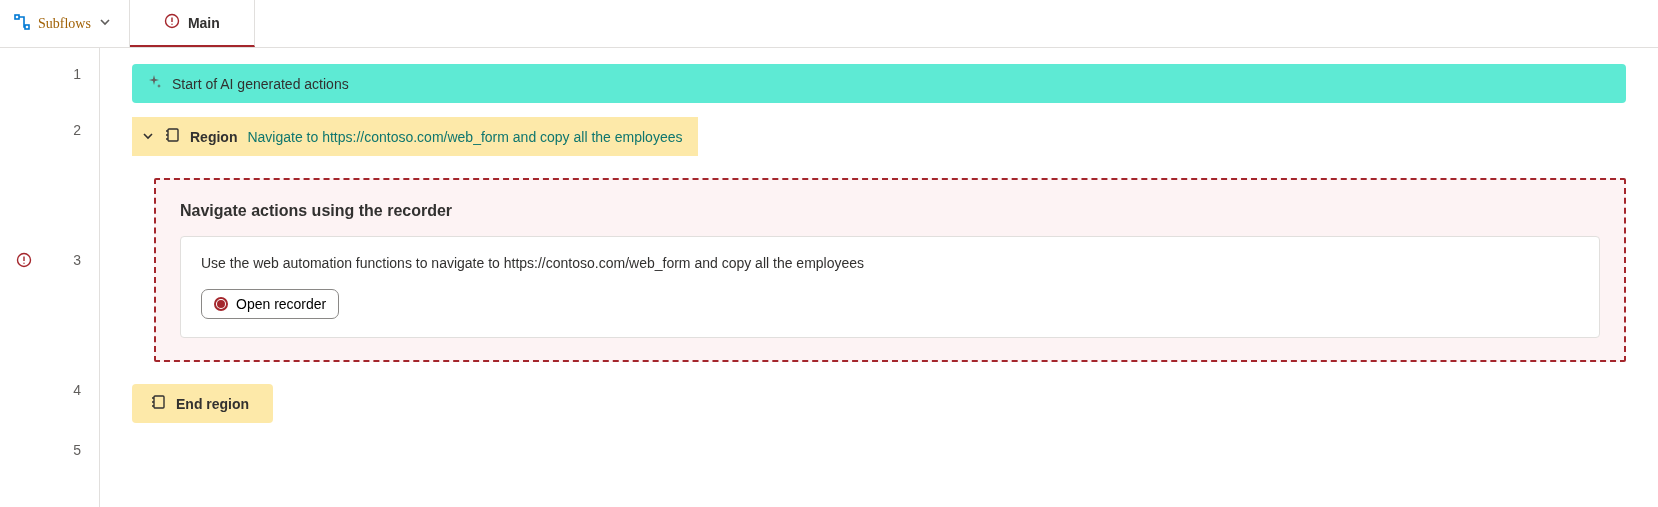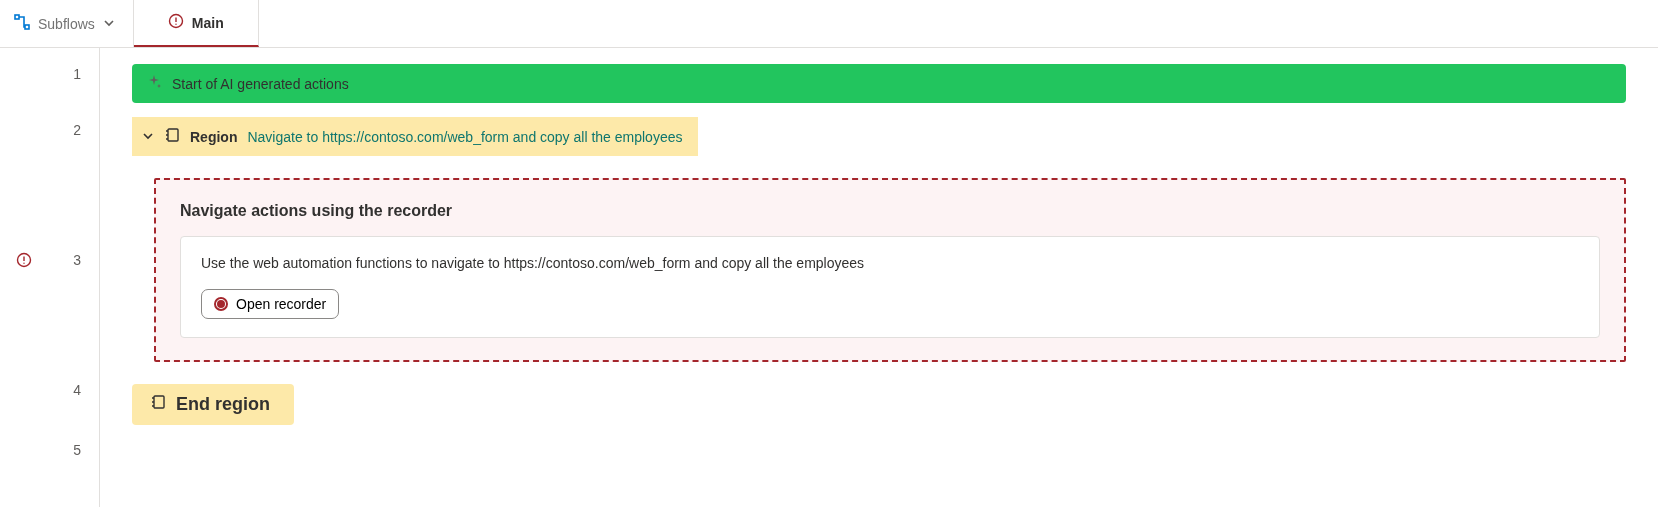"Subflows" .subflows-btn { color: #737373 -> #a16207; font-family: none -> Liberation Serif, serif }
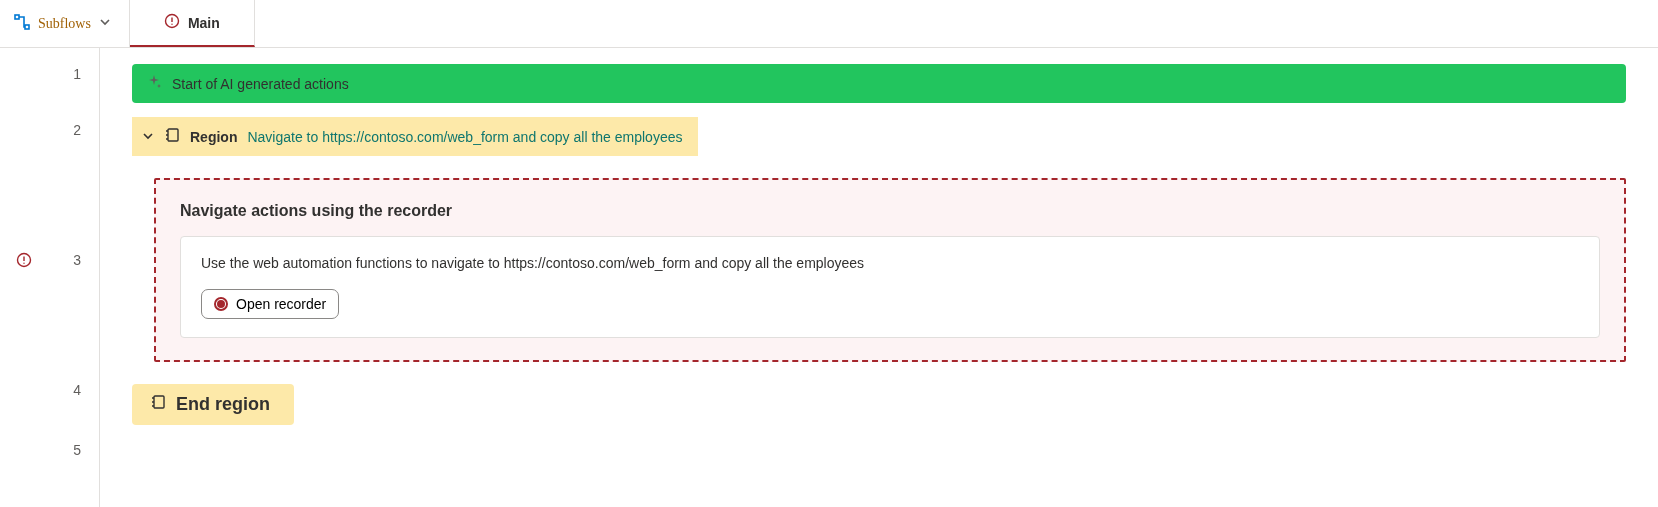"Start of AI generated actions" .act-row { background: #22c55e -> #5eead4 }
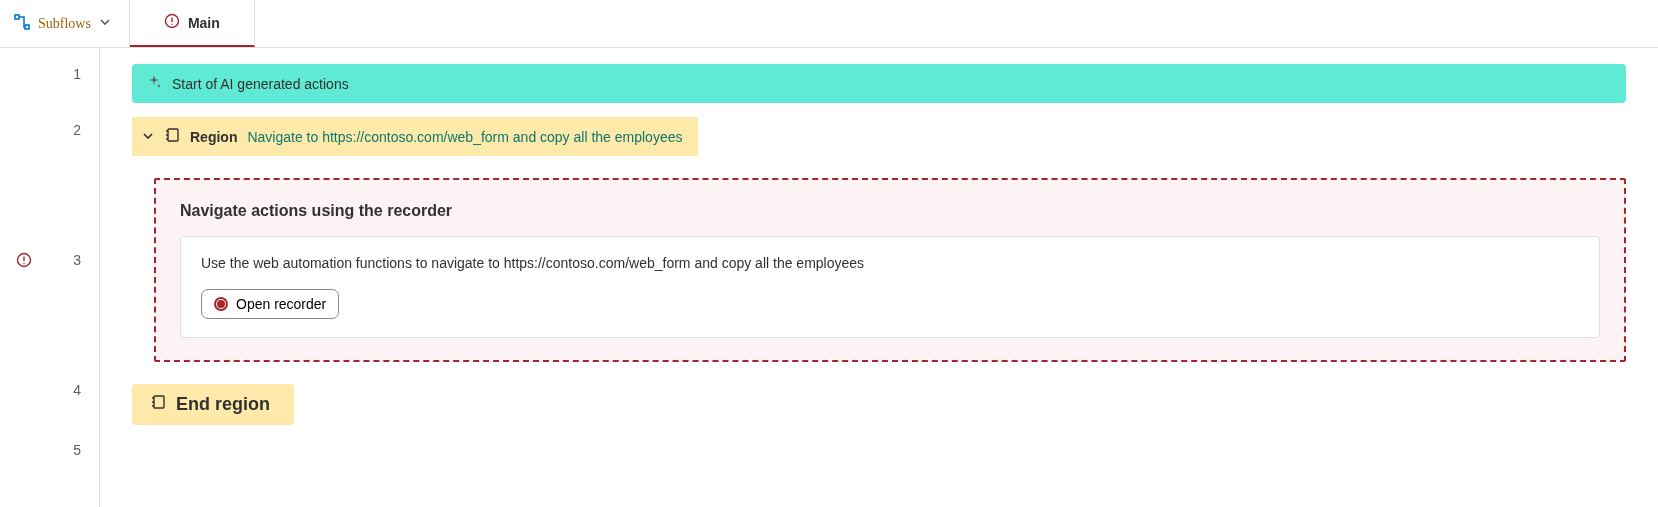"End region" .end-region { font-size: 18px -> 14px }
